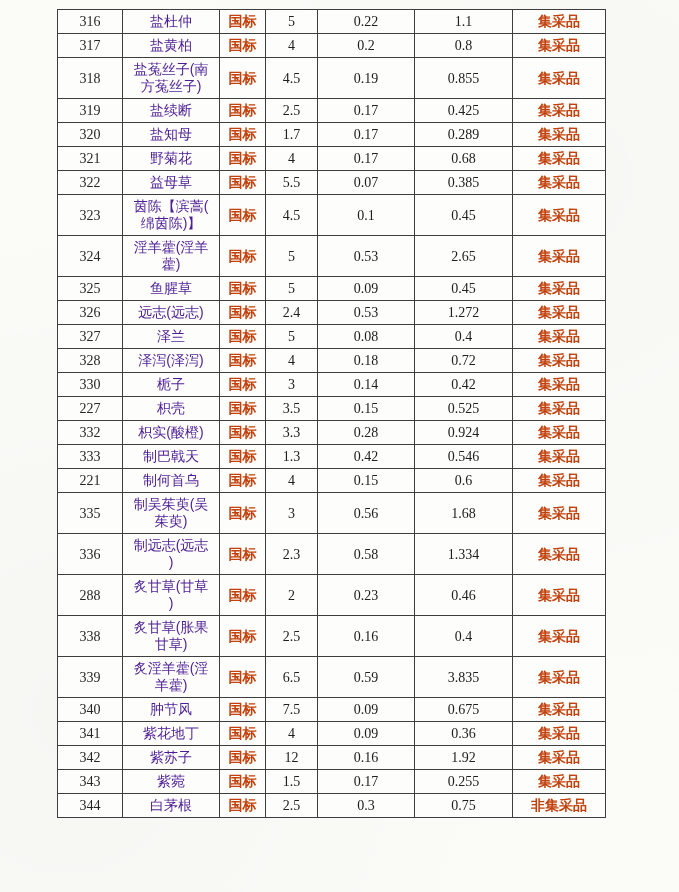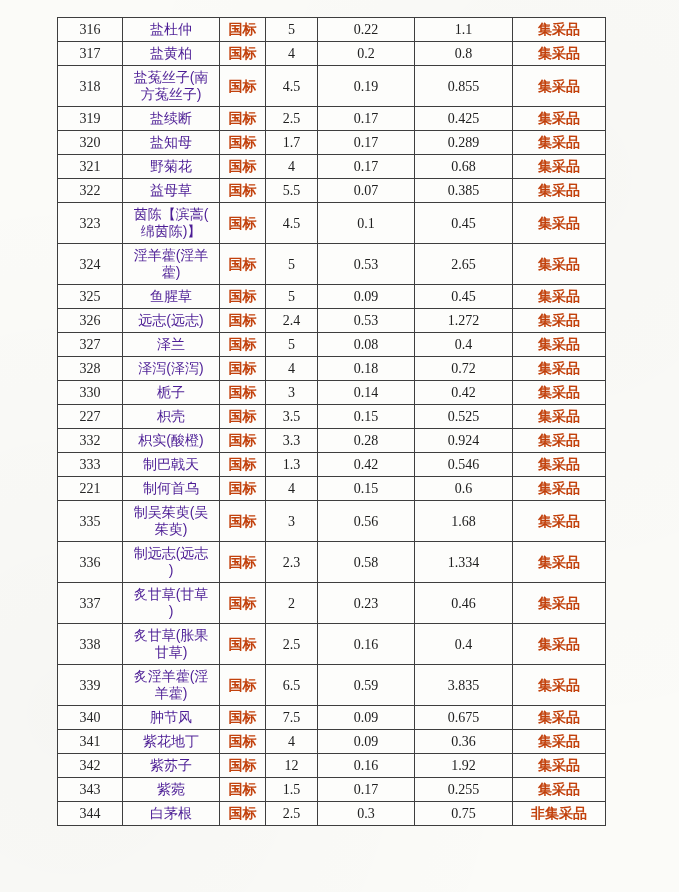"316" table.scan-table { top: 17px -> 9px }
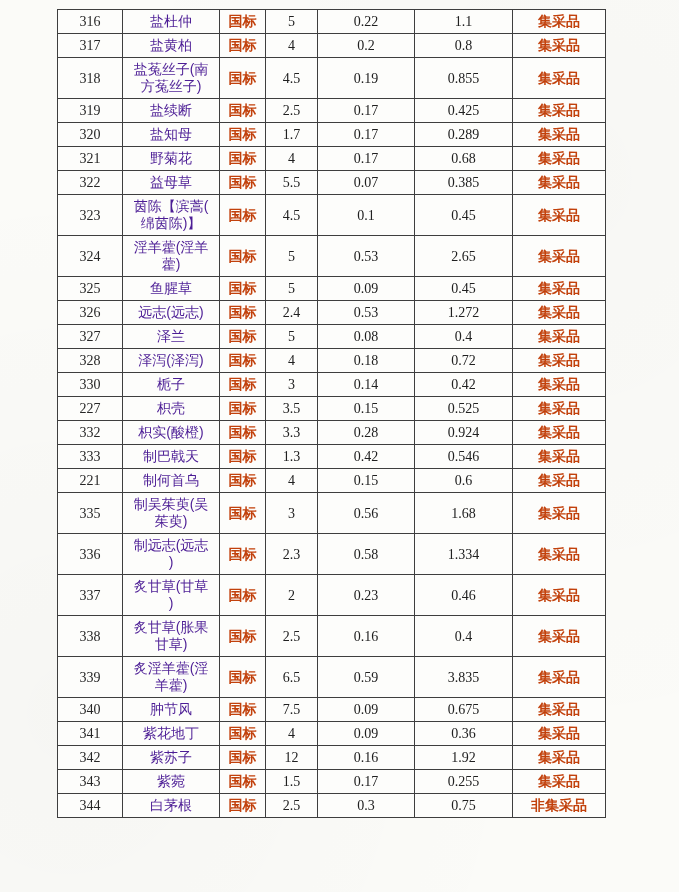"337" td.c0 { text: 337 -> 288 }
